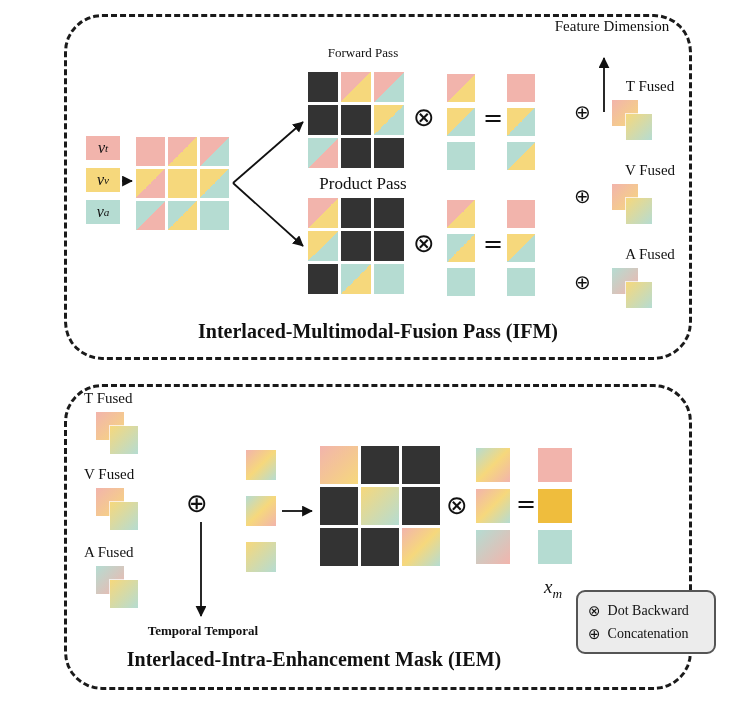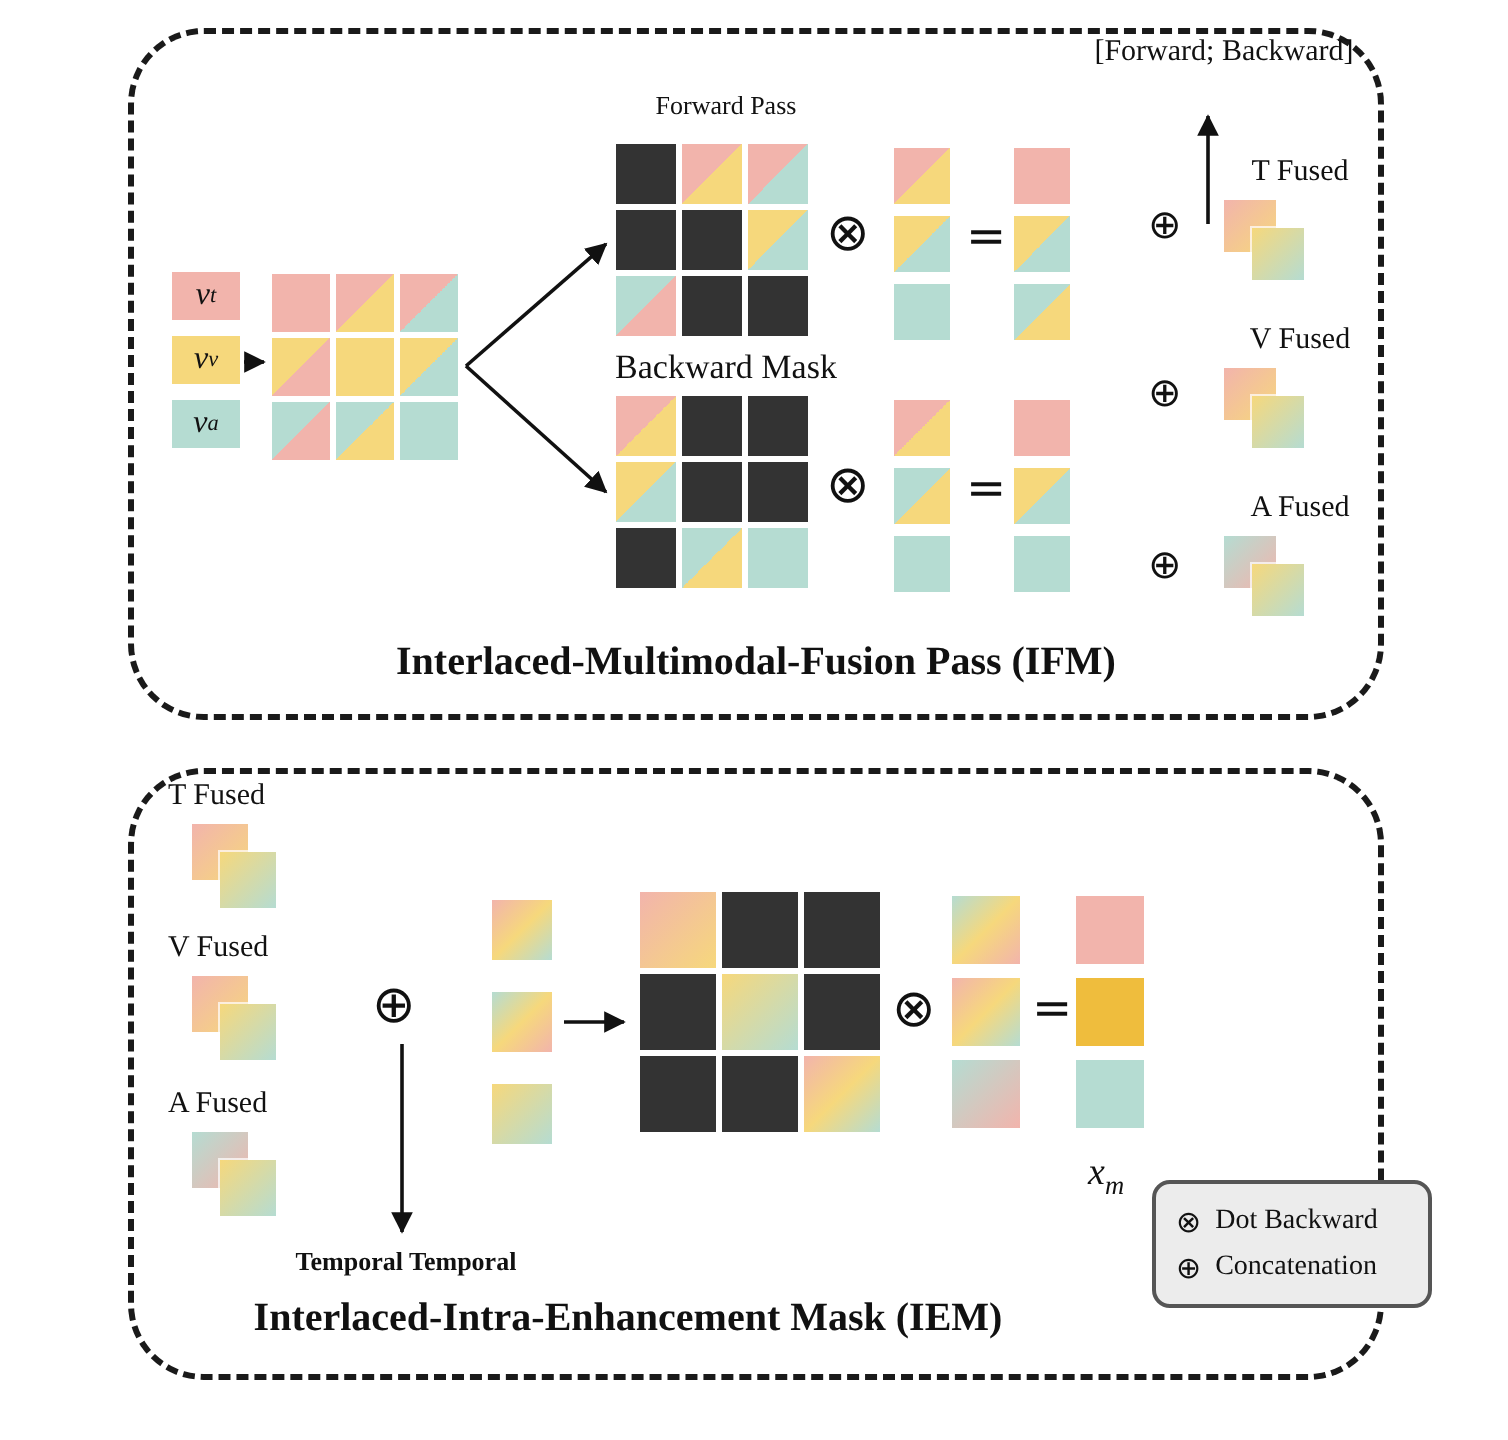"Feature Dimension" div { html: none -> <div>Feature Dimension</div> }
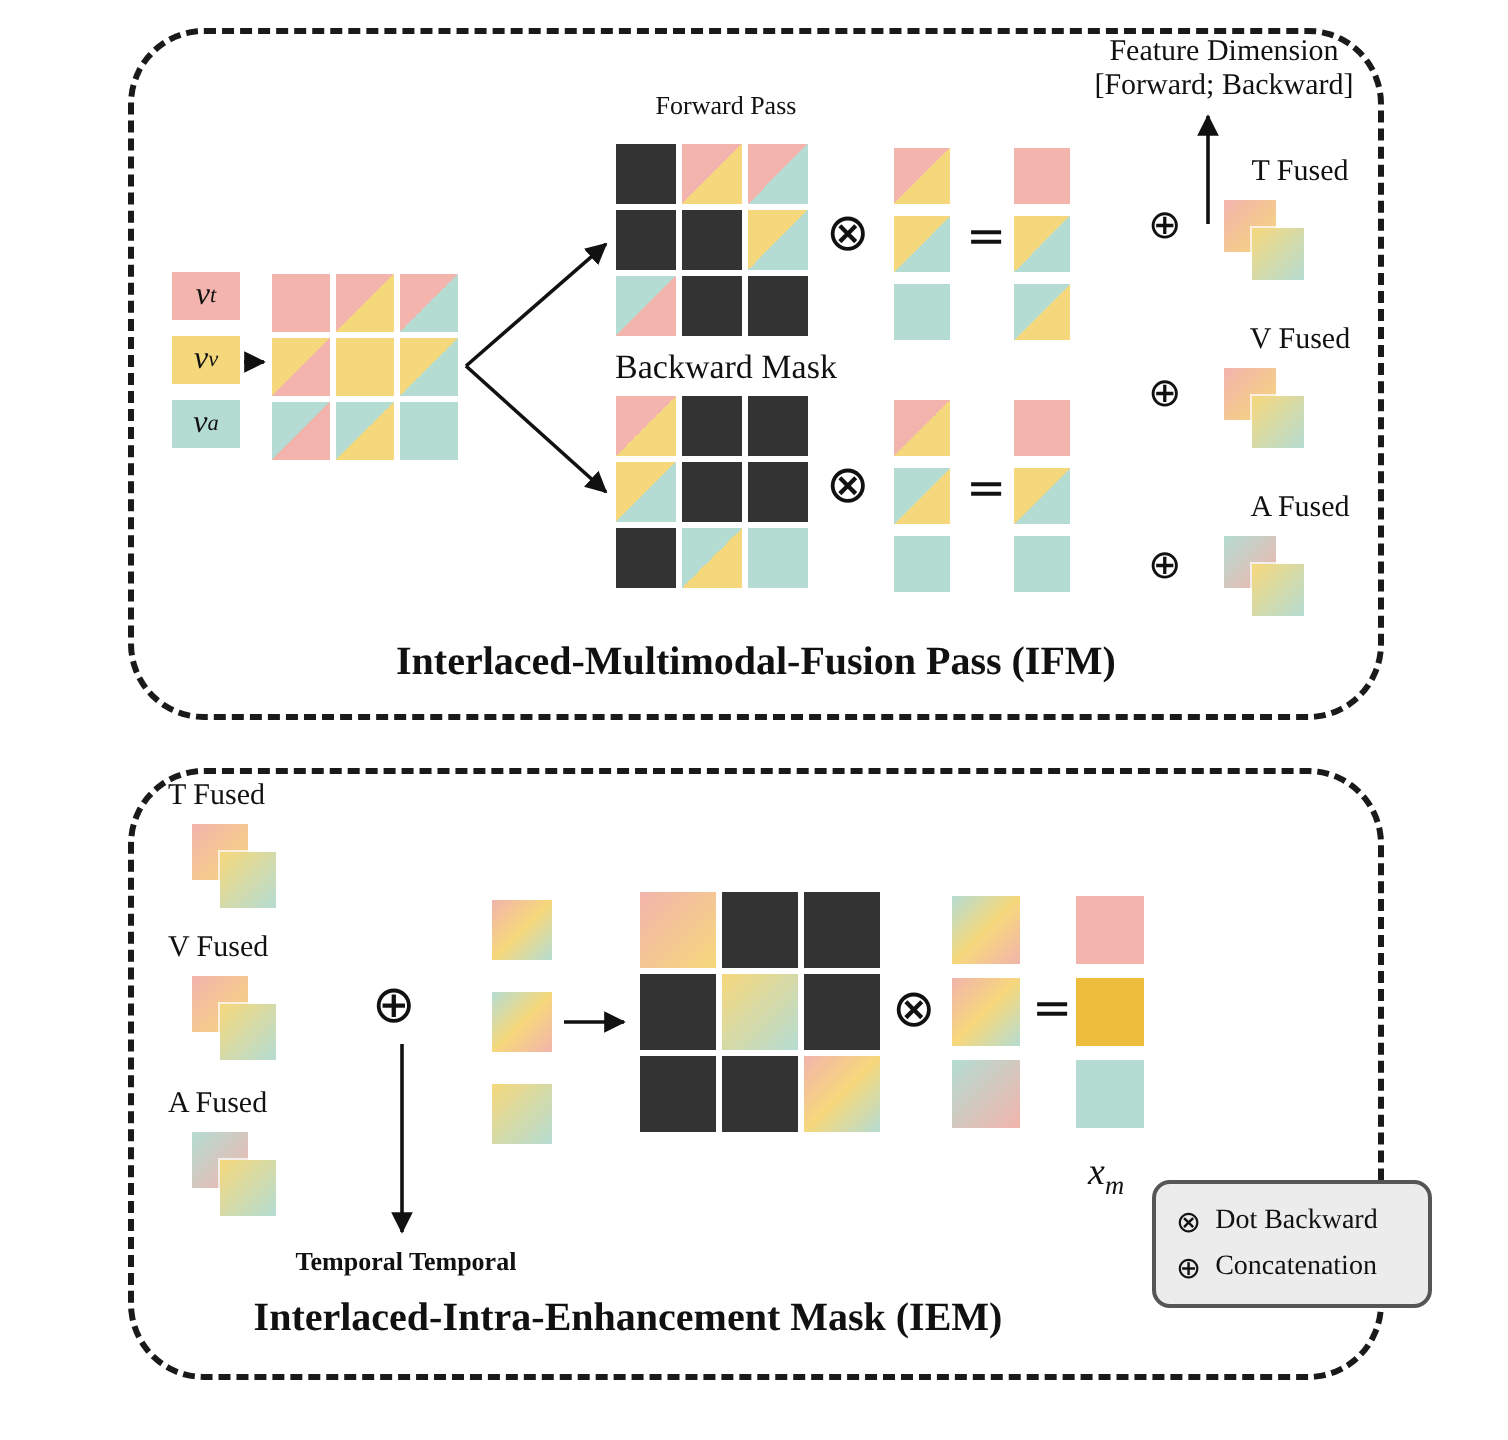"[Forward; Backward]" div { html: <div>[Forward; Backward]</div> -> none }
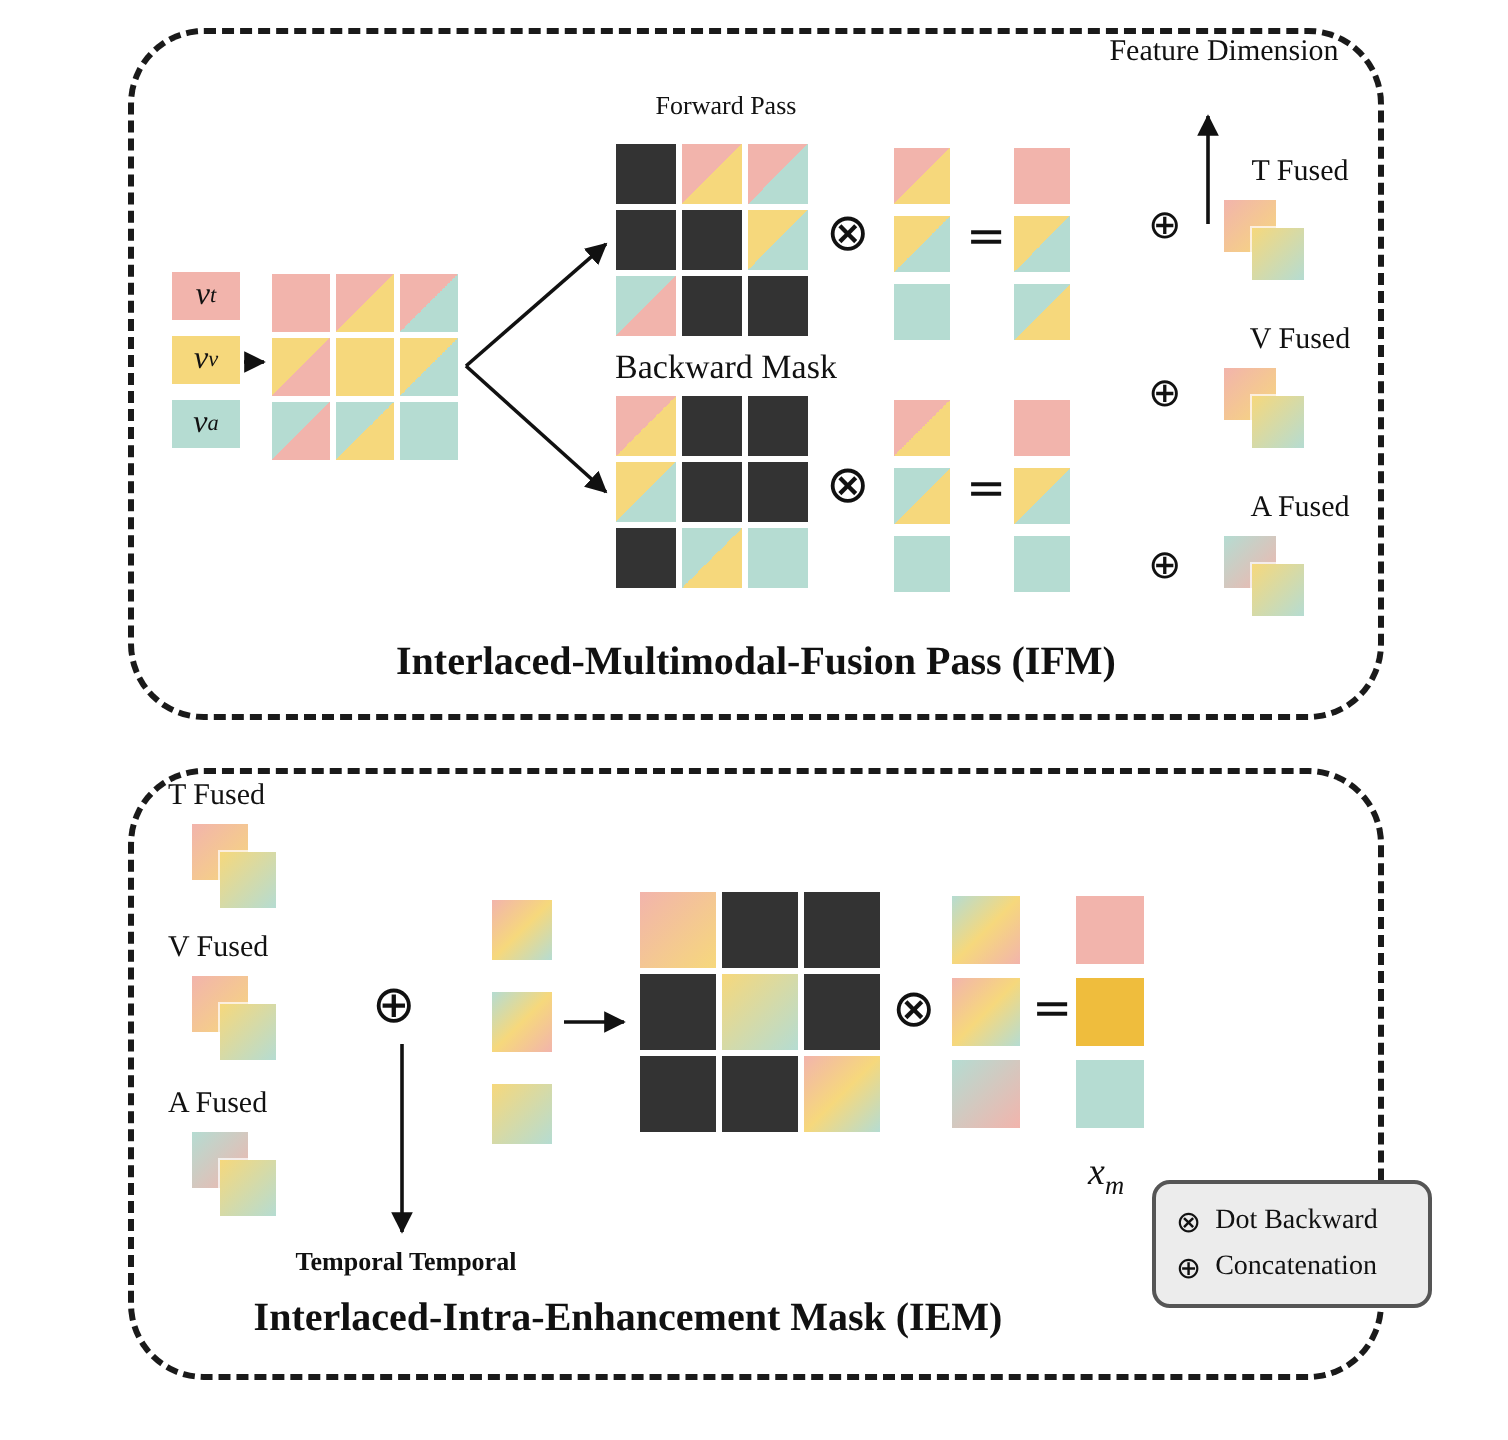"Backward Mask" div.lbl { text: Backward Mask -> Product Pass }
